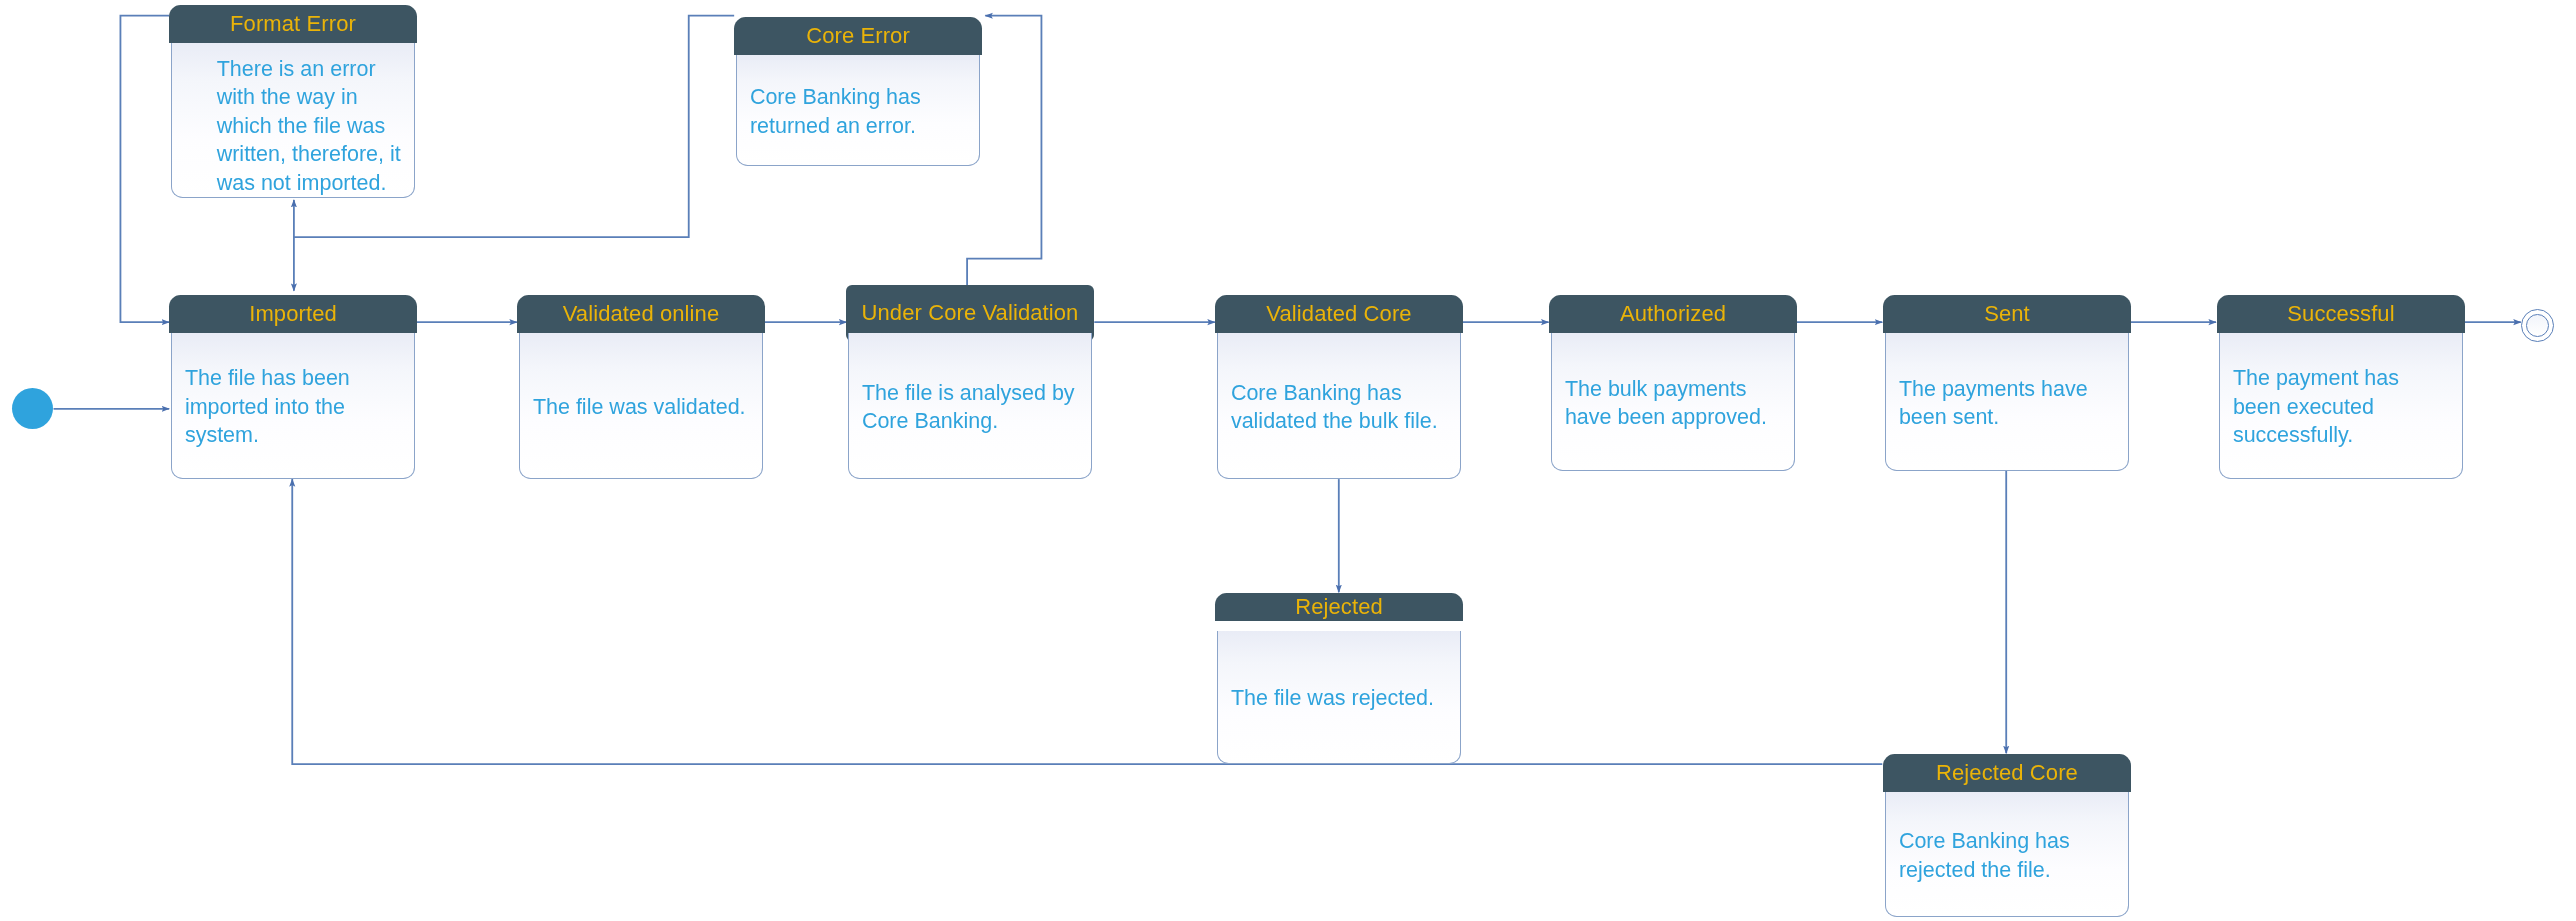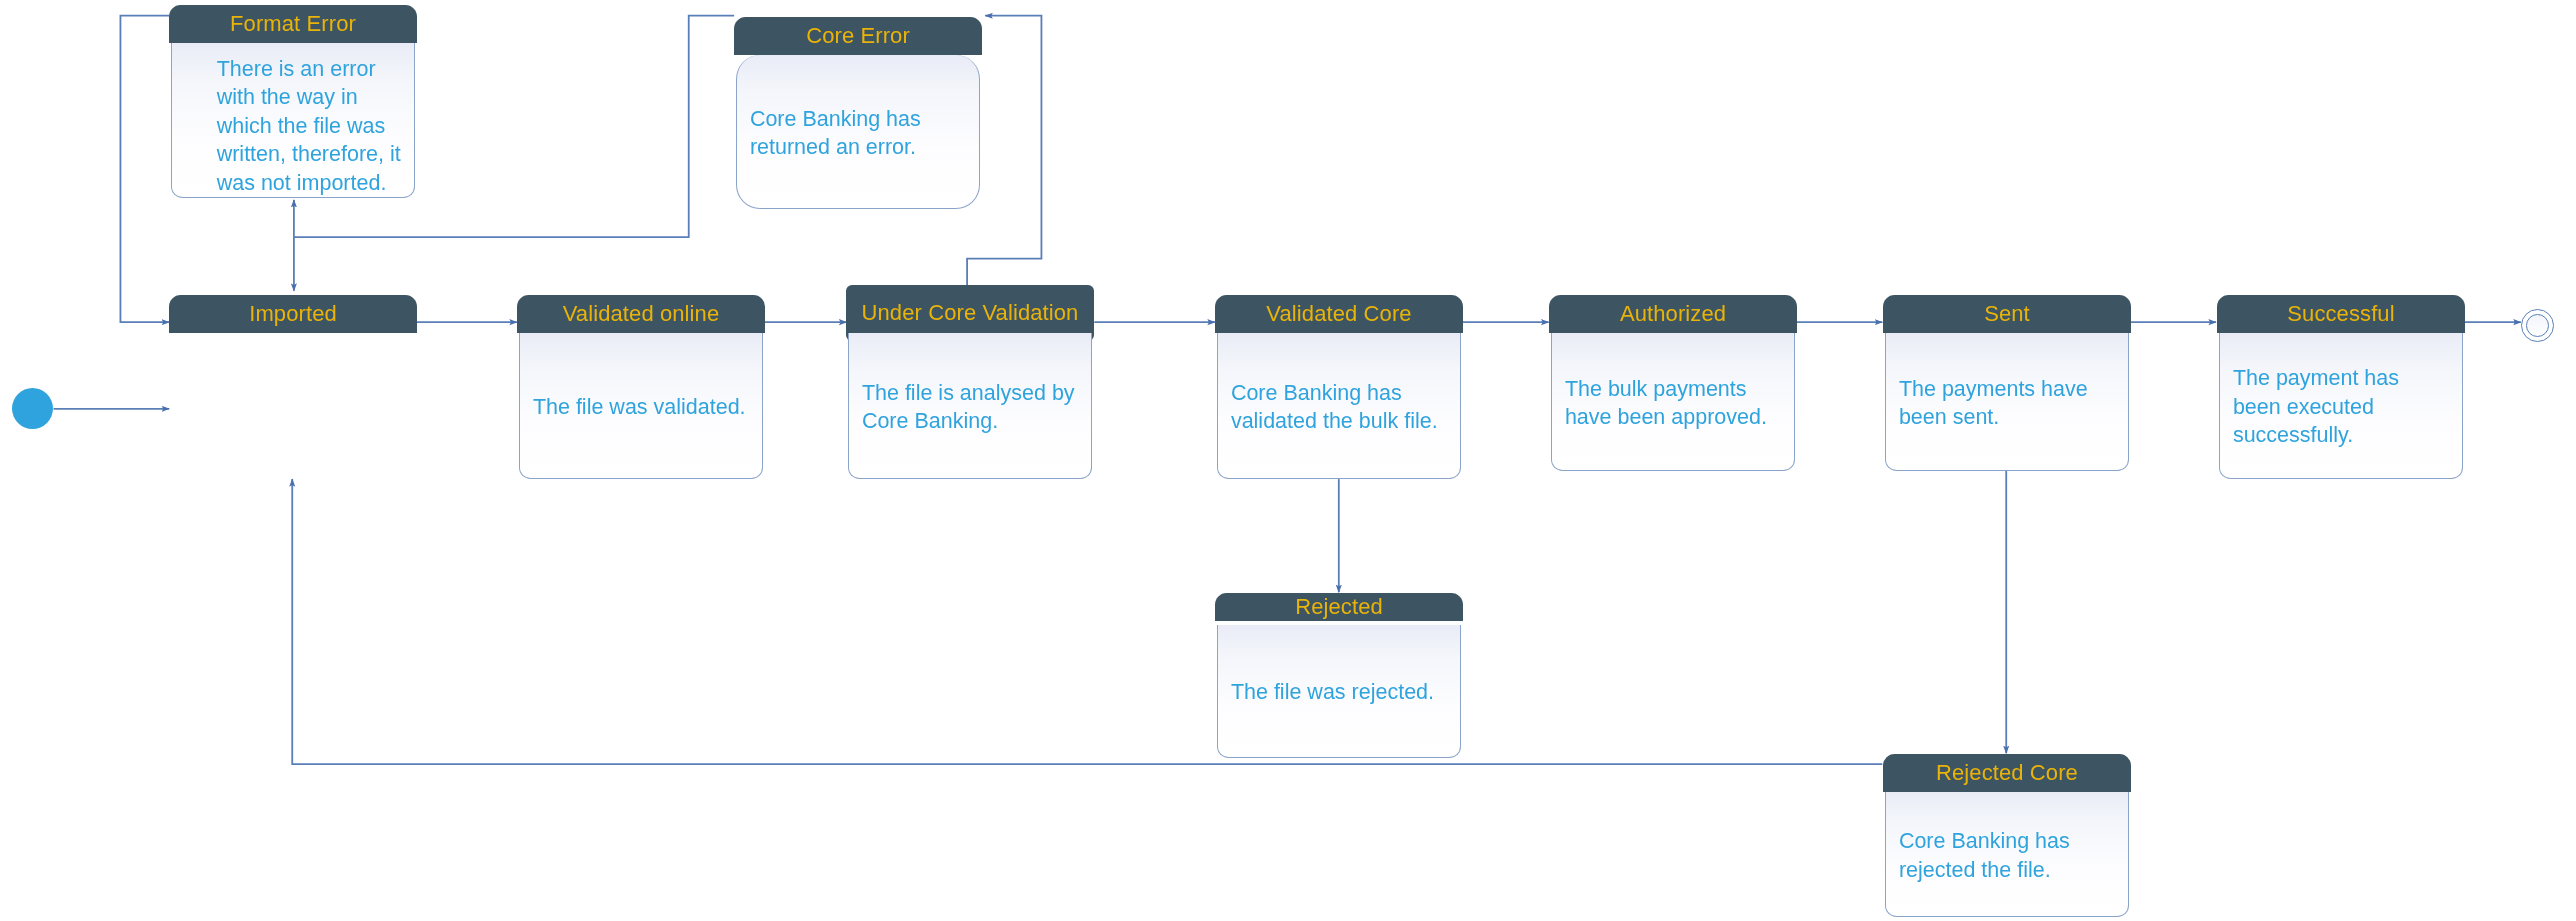"Core Banking has returned an" div.state-body { border-radius: 24px -> none; height: 154px -> 111px }
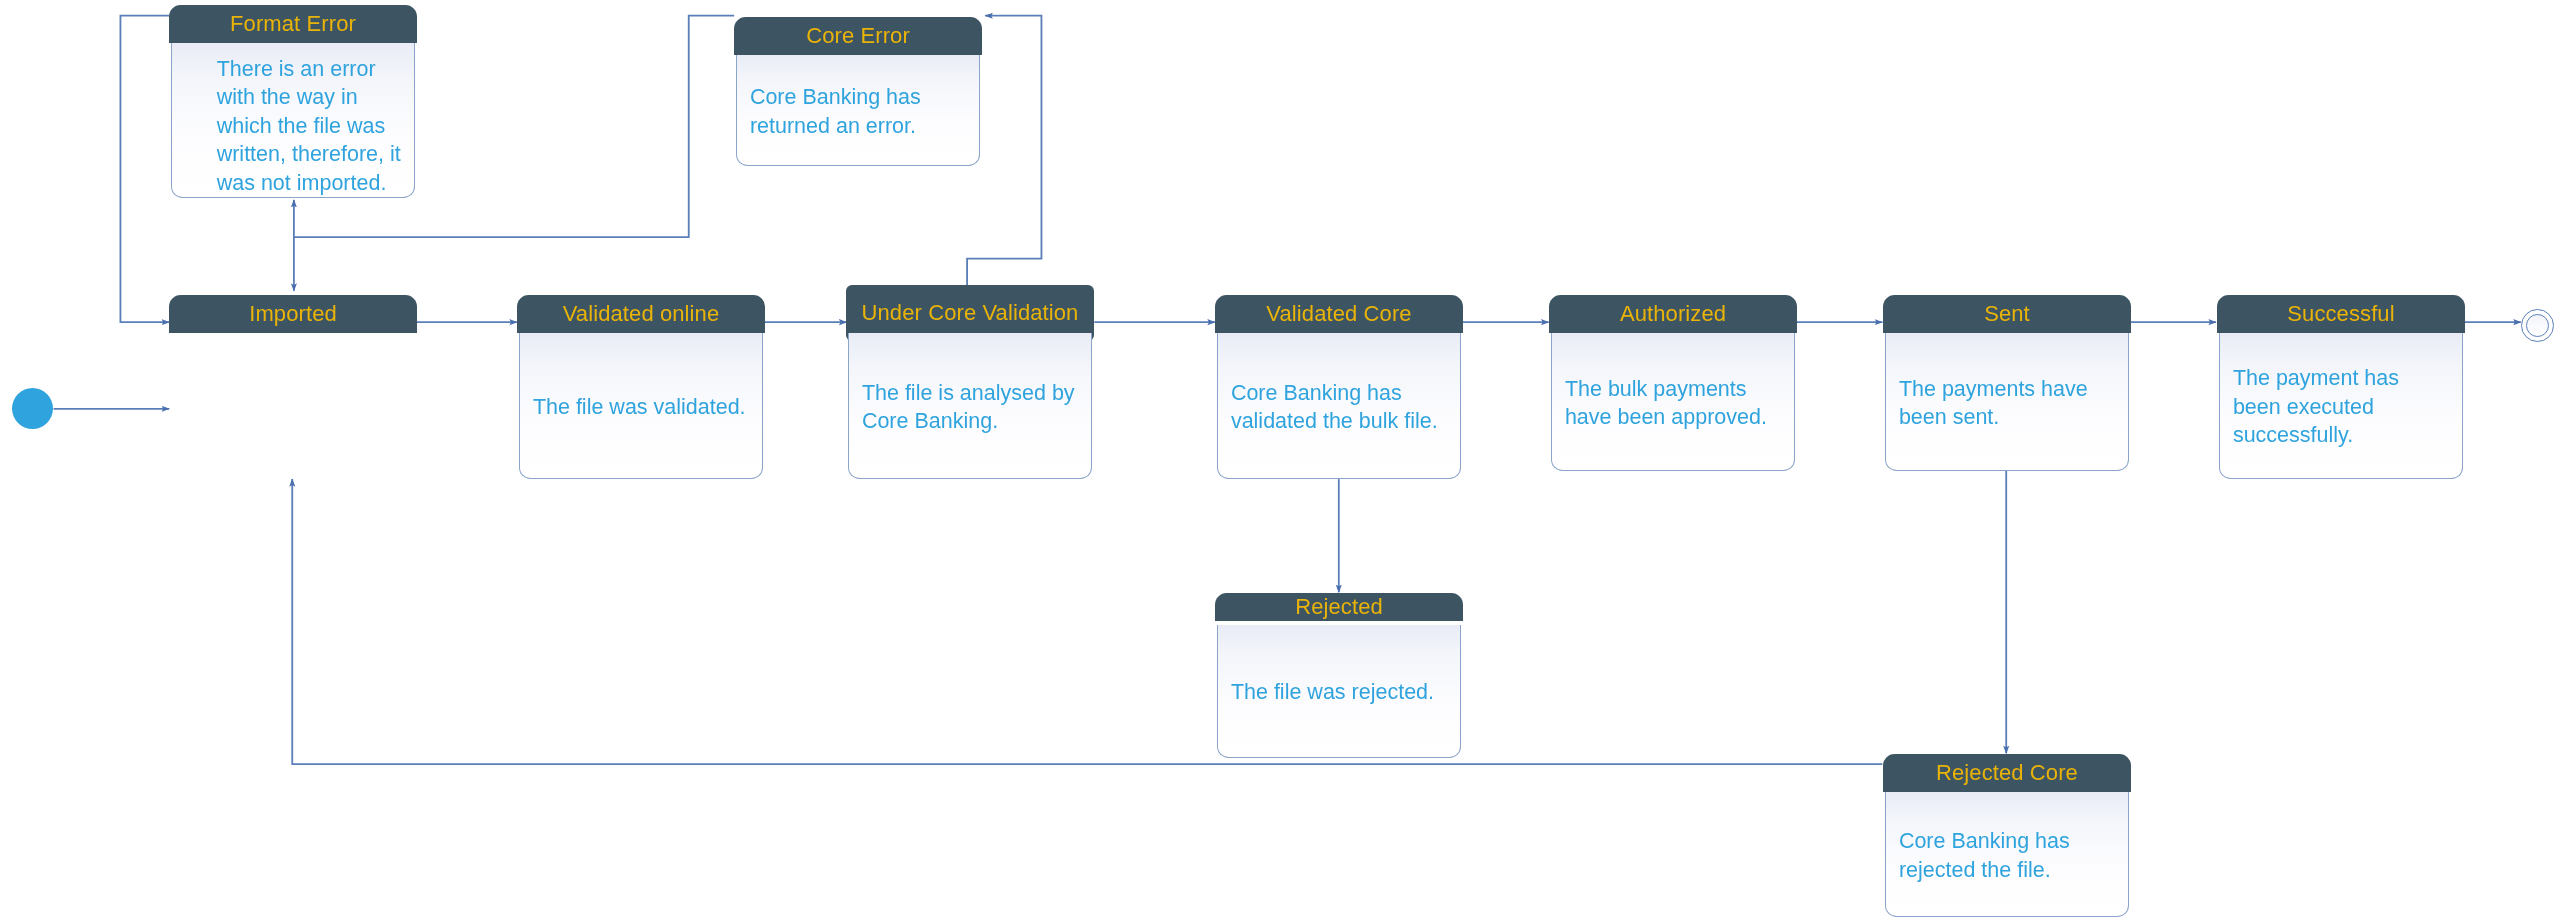"The file has been imported" div.state-body { html: none -> <div> <span>The file has been imported into the system.</span> </div> }
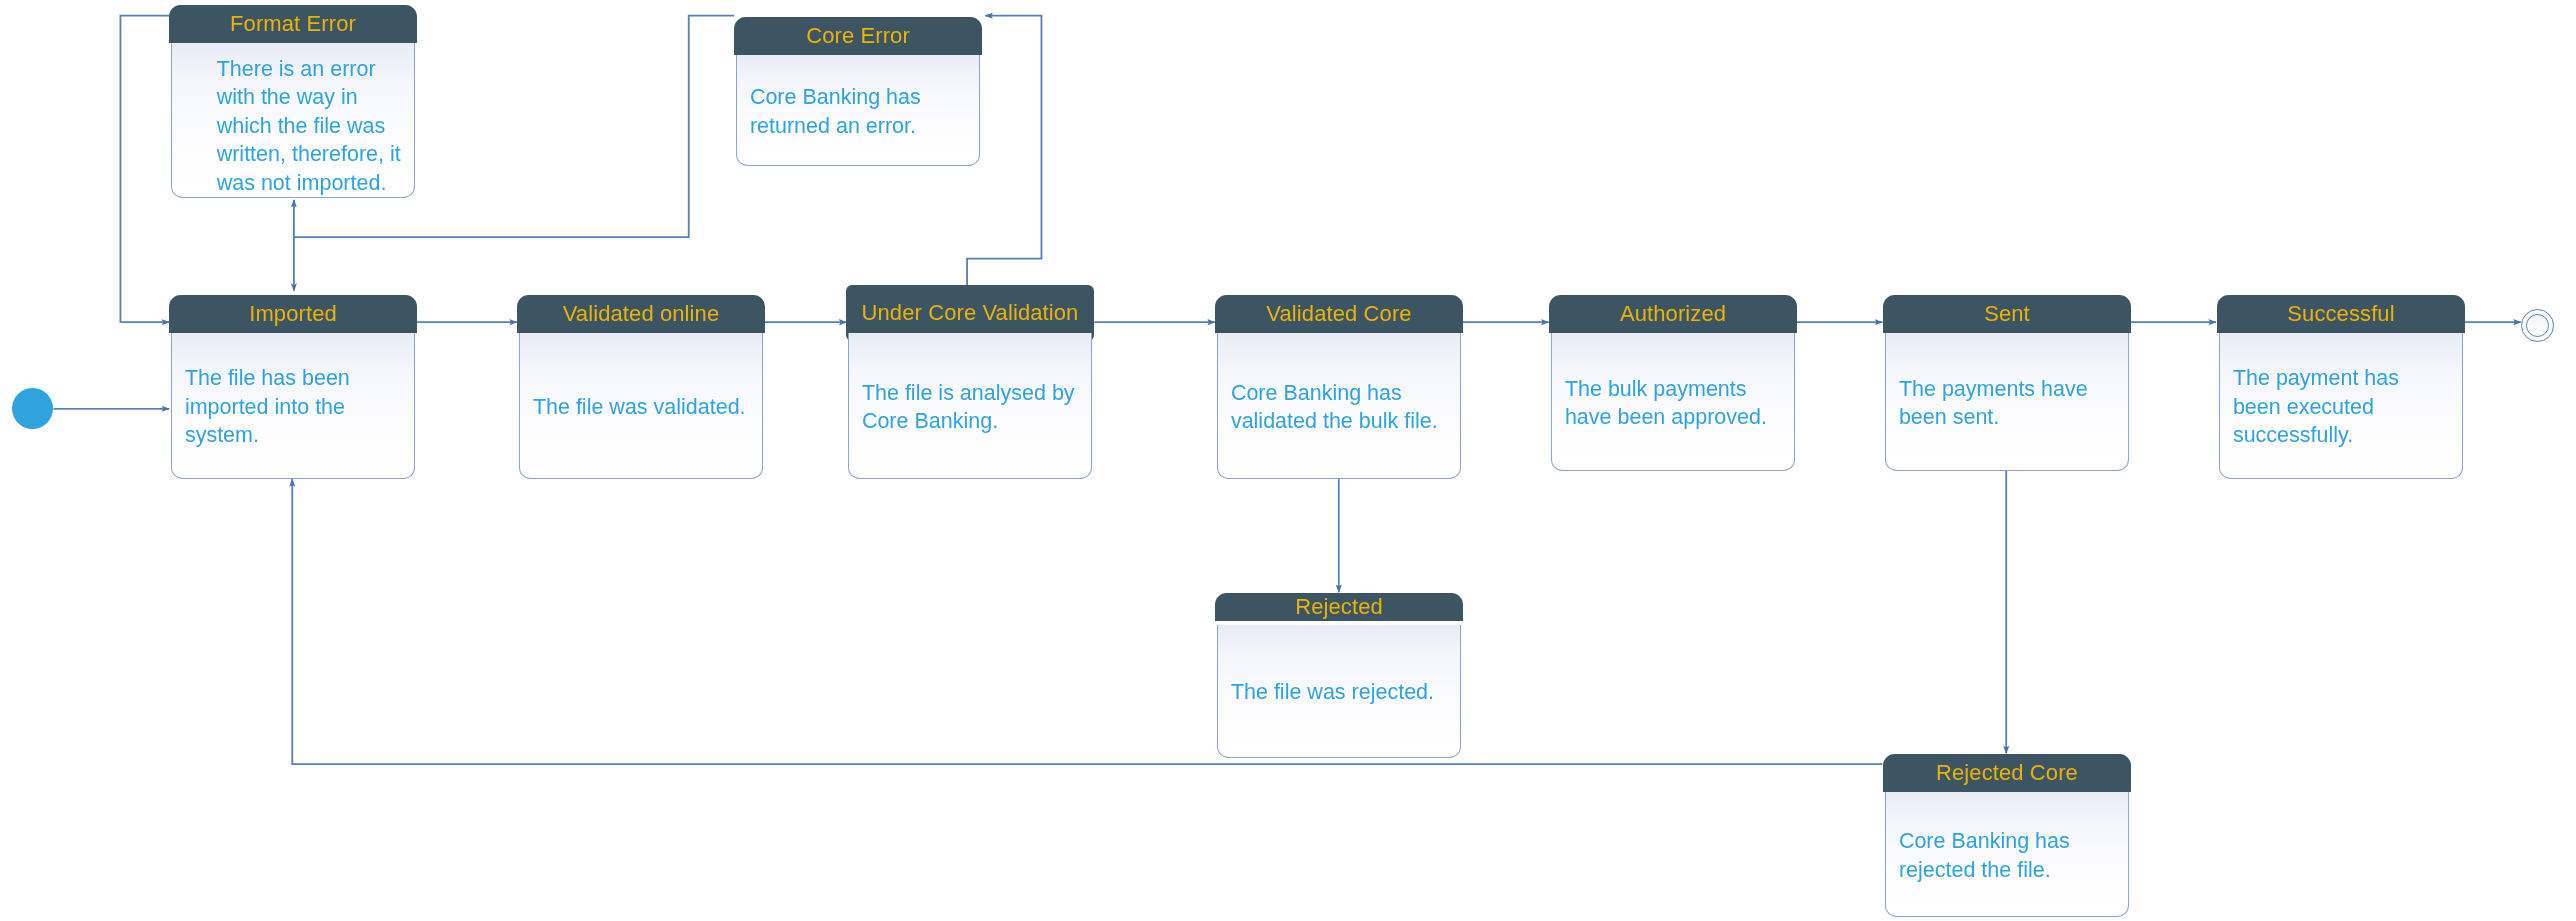"The file was rejected." div.state-body { top: 32px -> 38px }
